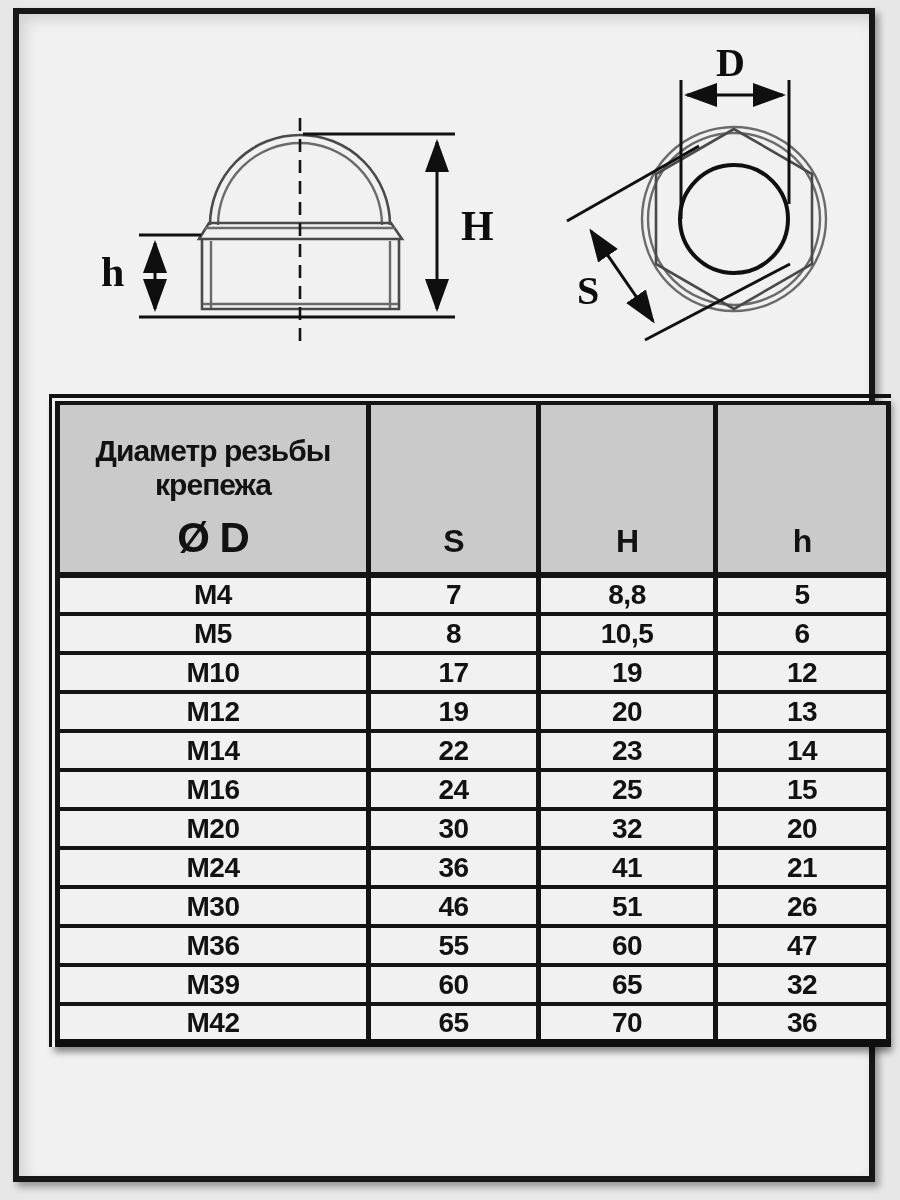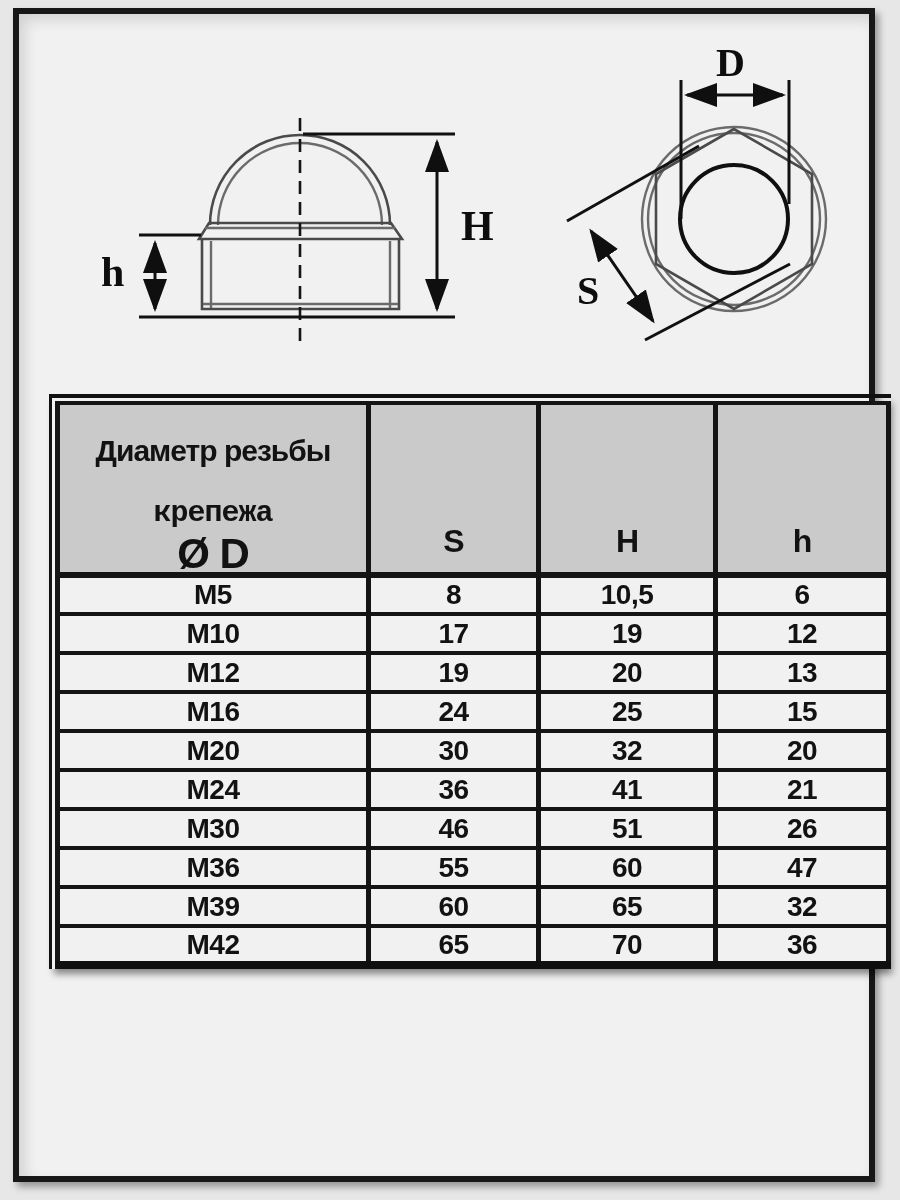"крепежа" .hcol1 .l2 { font-family: Liberation Mono, monospace -> none; margin-top: 28px -> 0 }
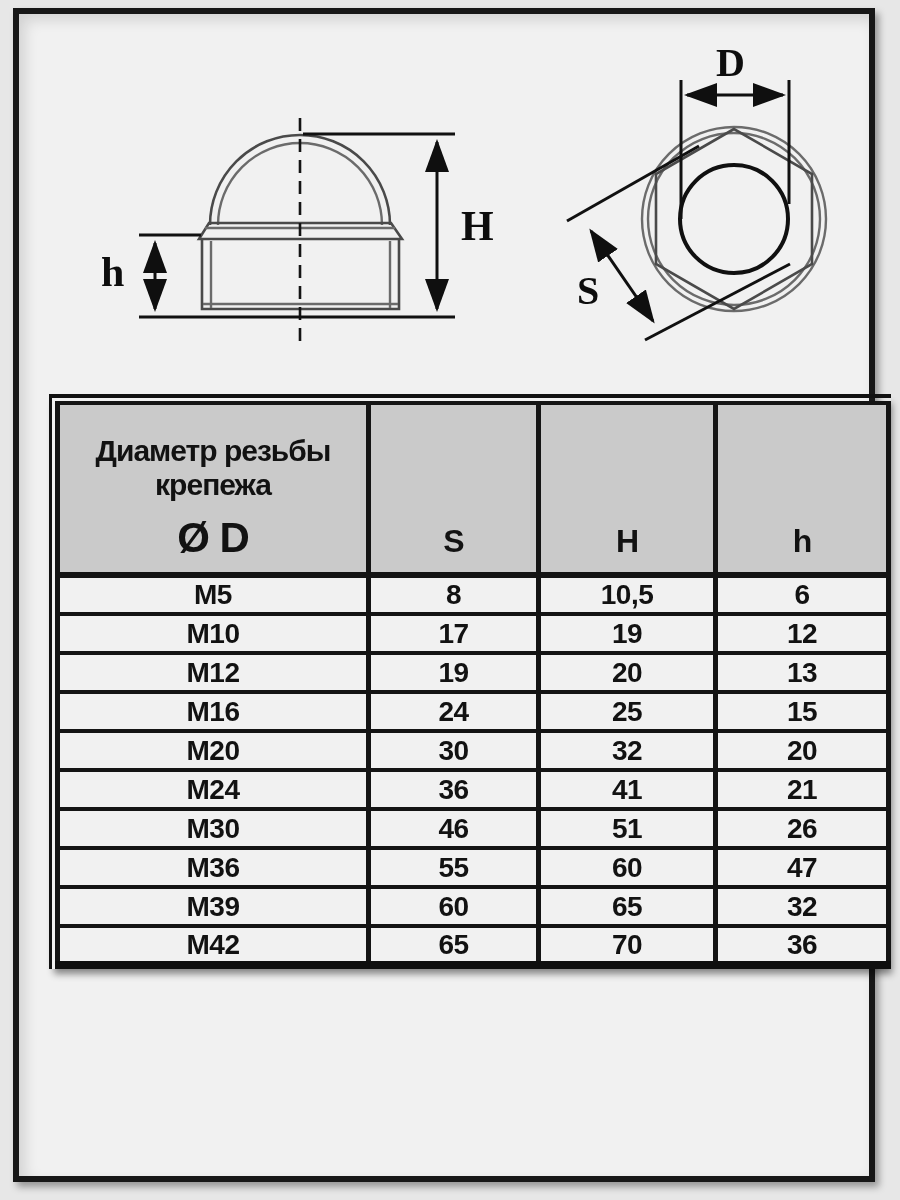"M4" tr { html: none -> <tr> <td>M4</td> <td>7</td> <td>8,8</td> <td>5</td> </tr> }
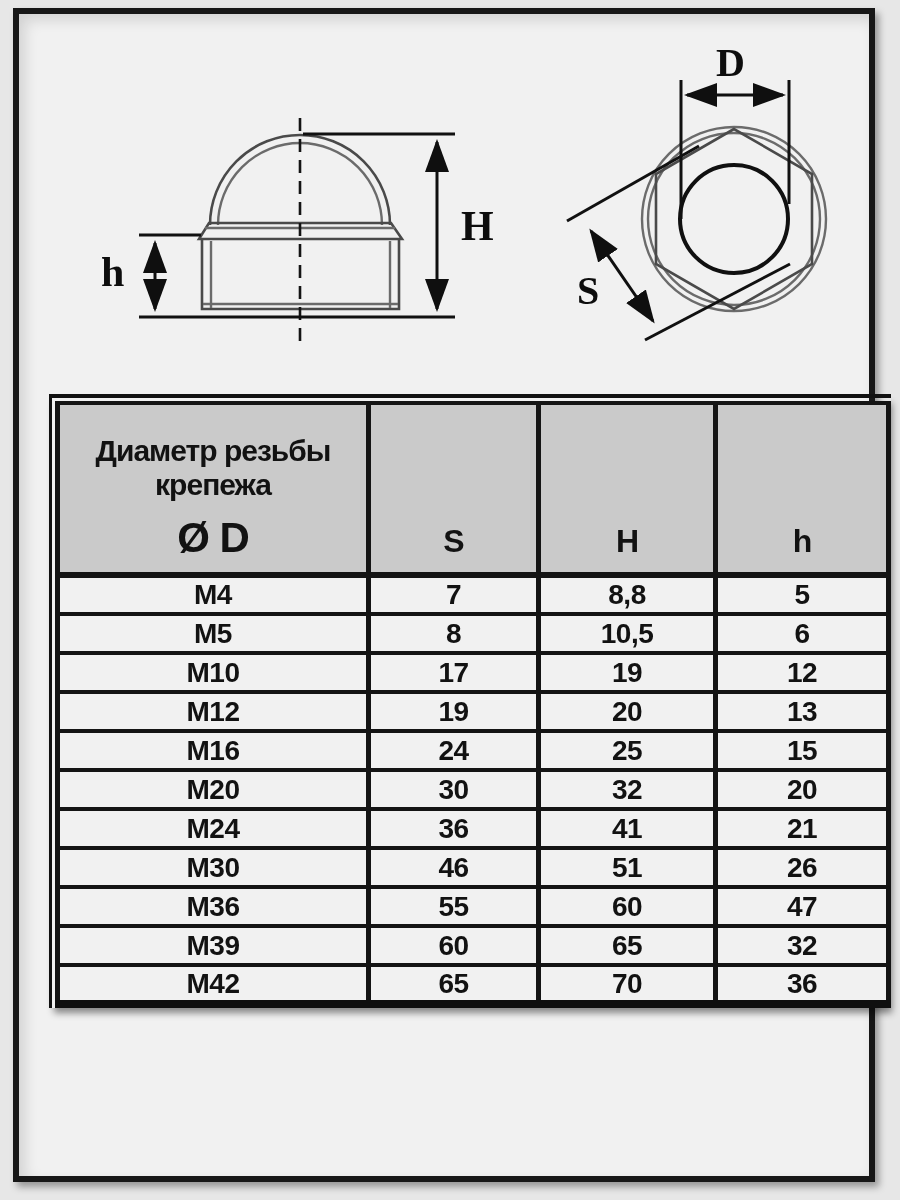"M14" tr { html: none -> <tr> <td>M14</td> <td>22</td> <td>23</td> <td>14</td> </tr> }
